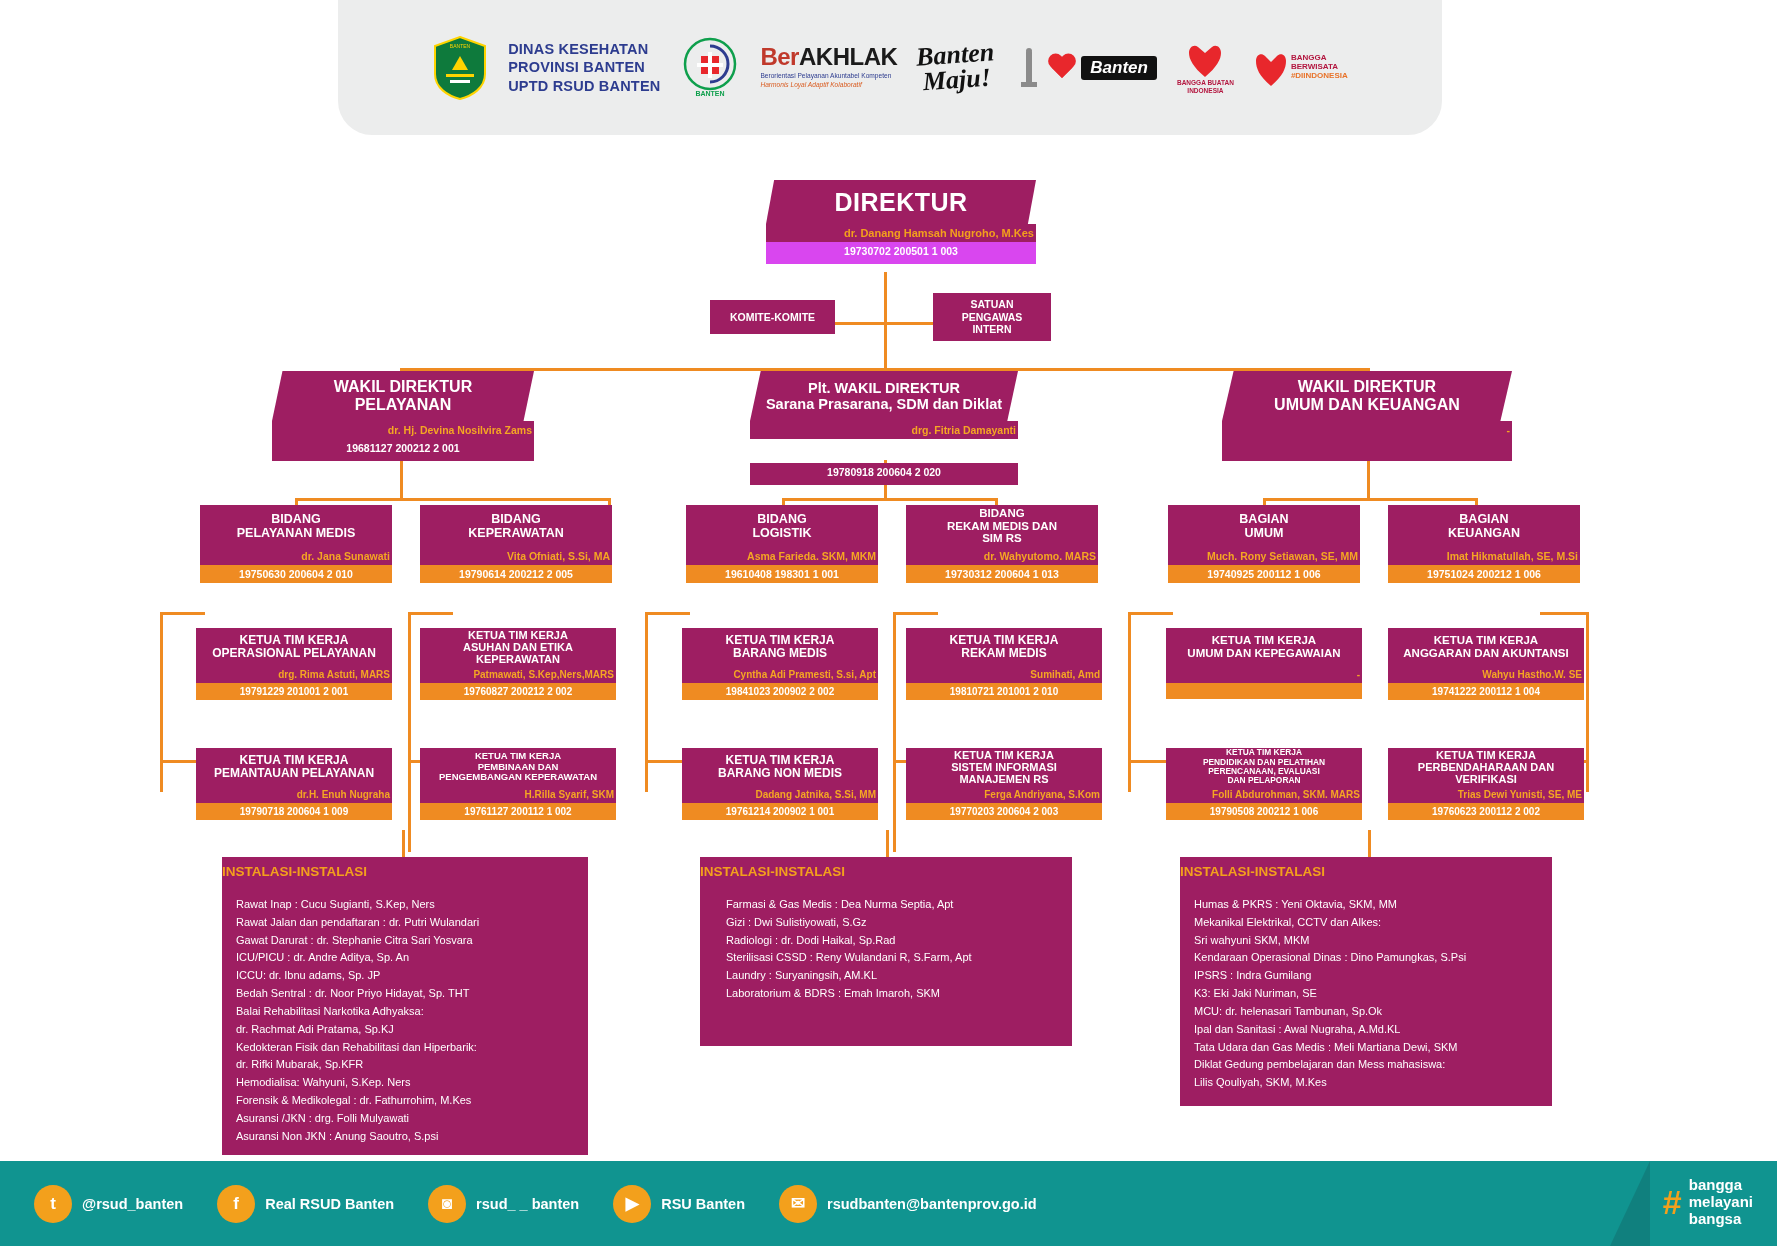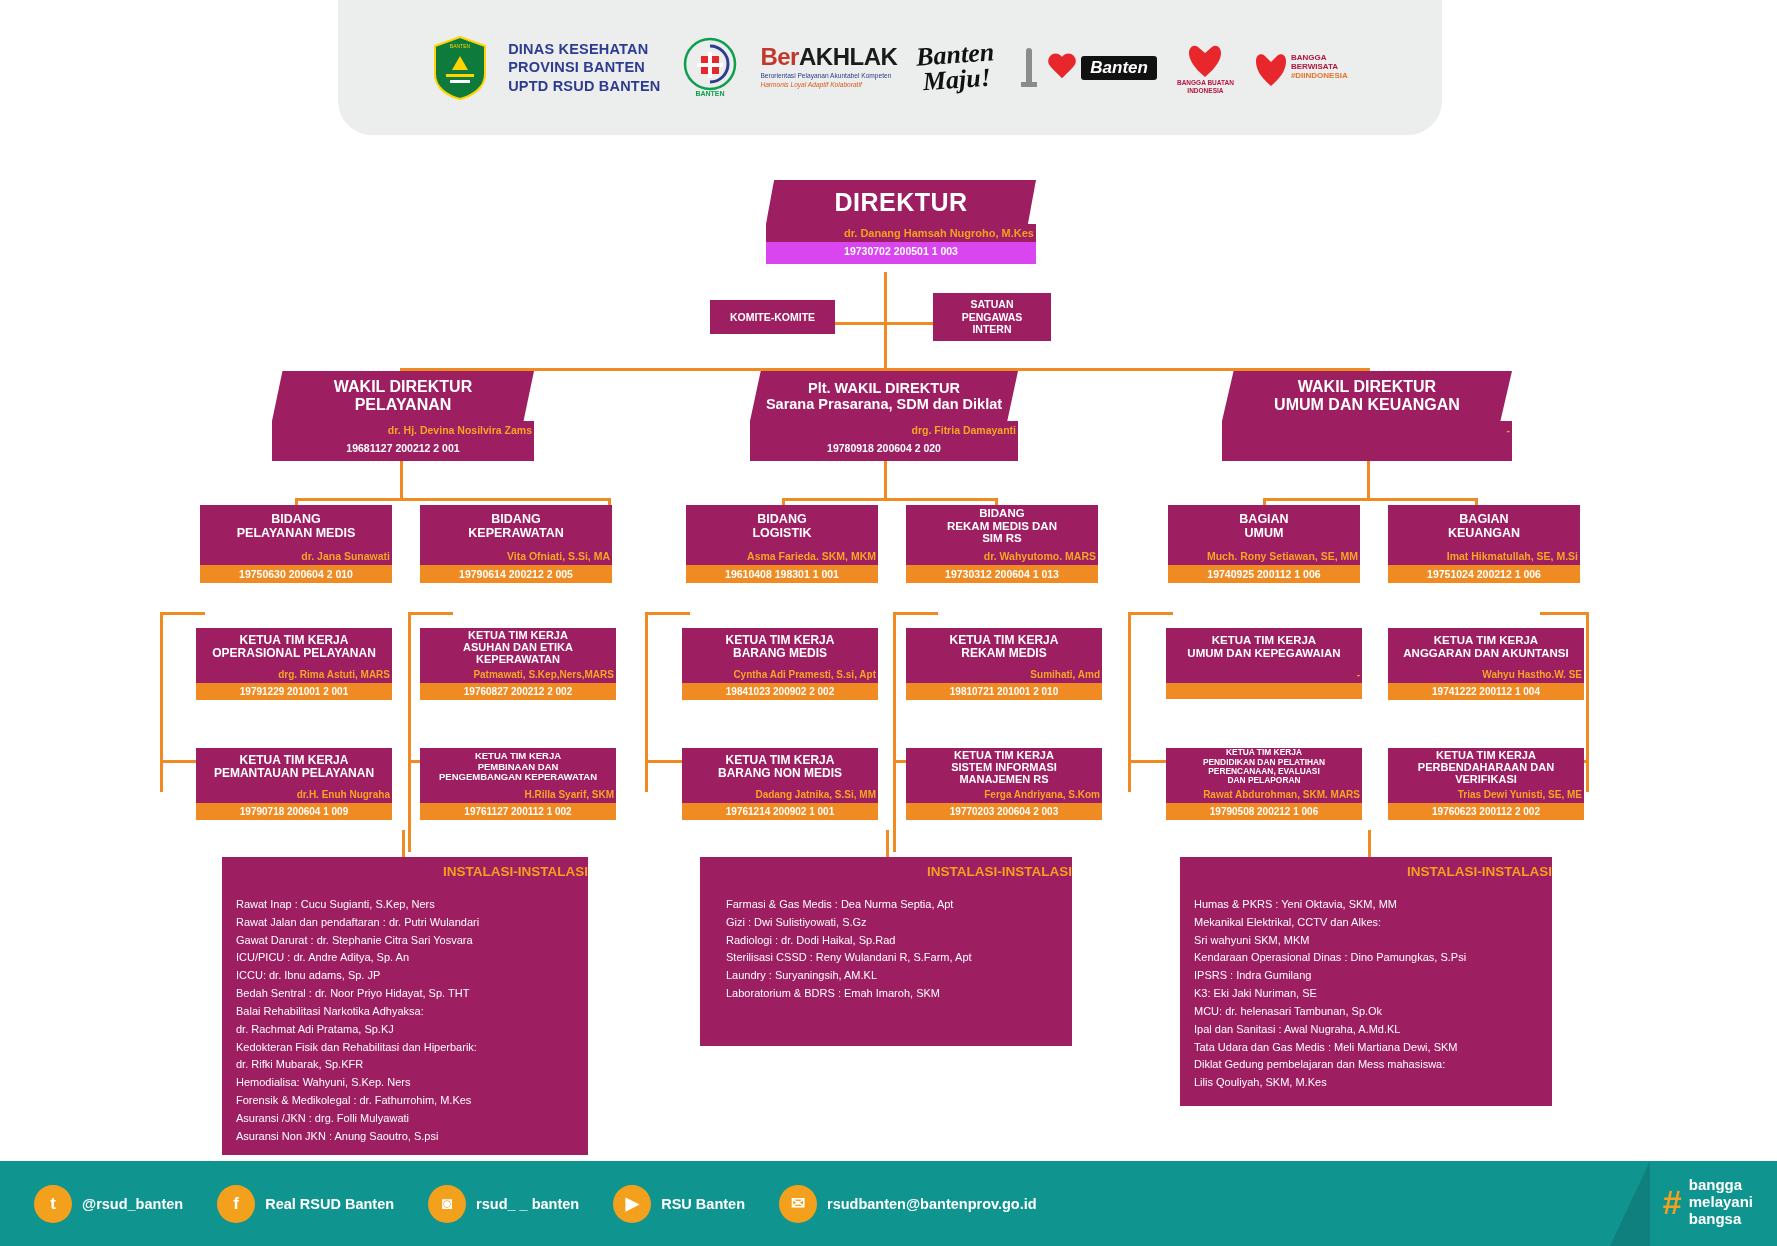"19780918 200604 2 020" div.nd-nip { margin-top: none -> 24px }
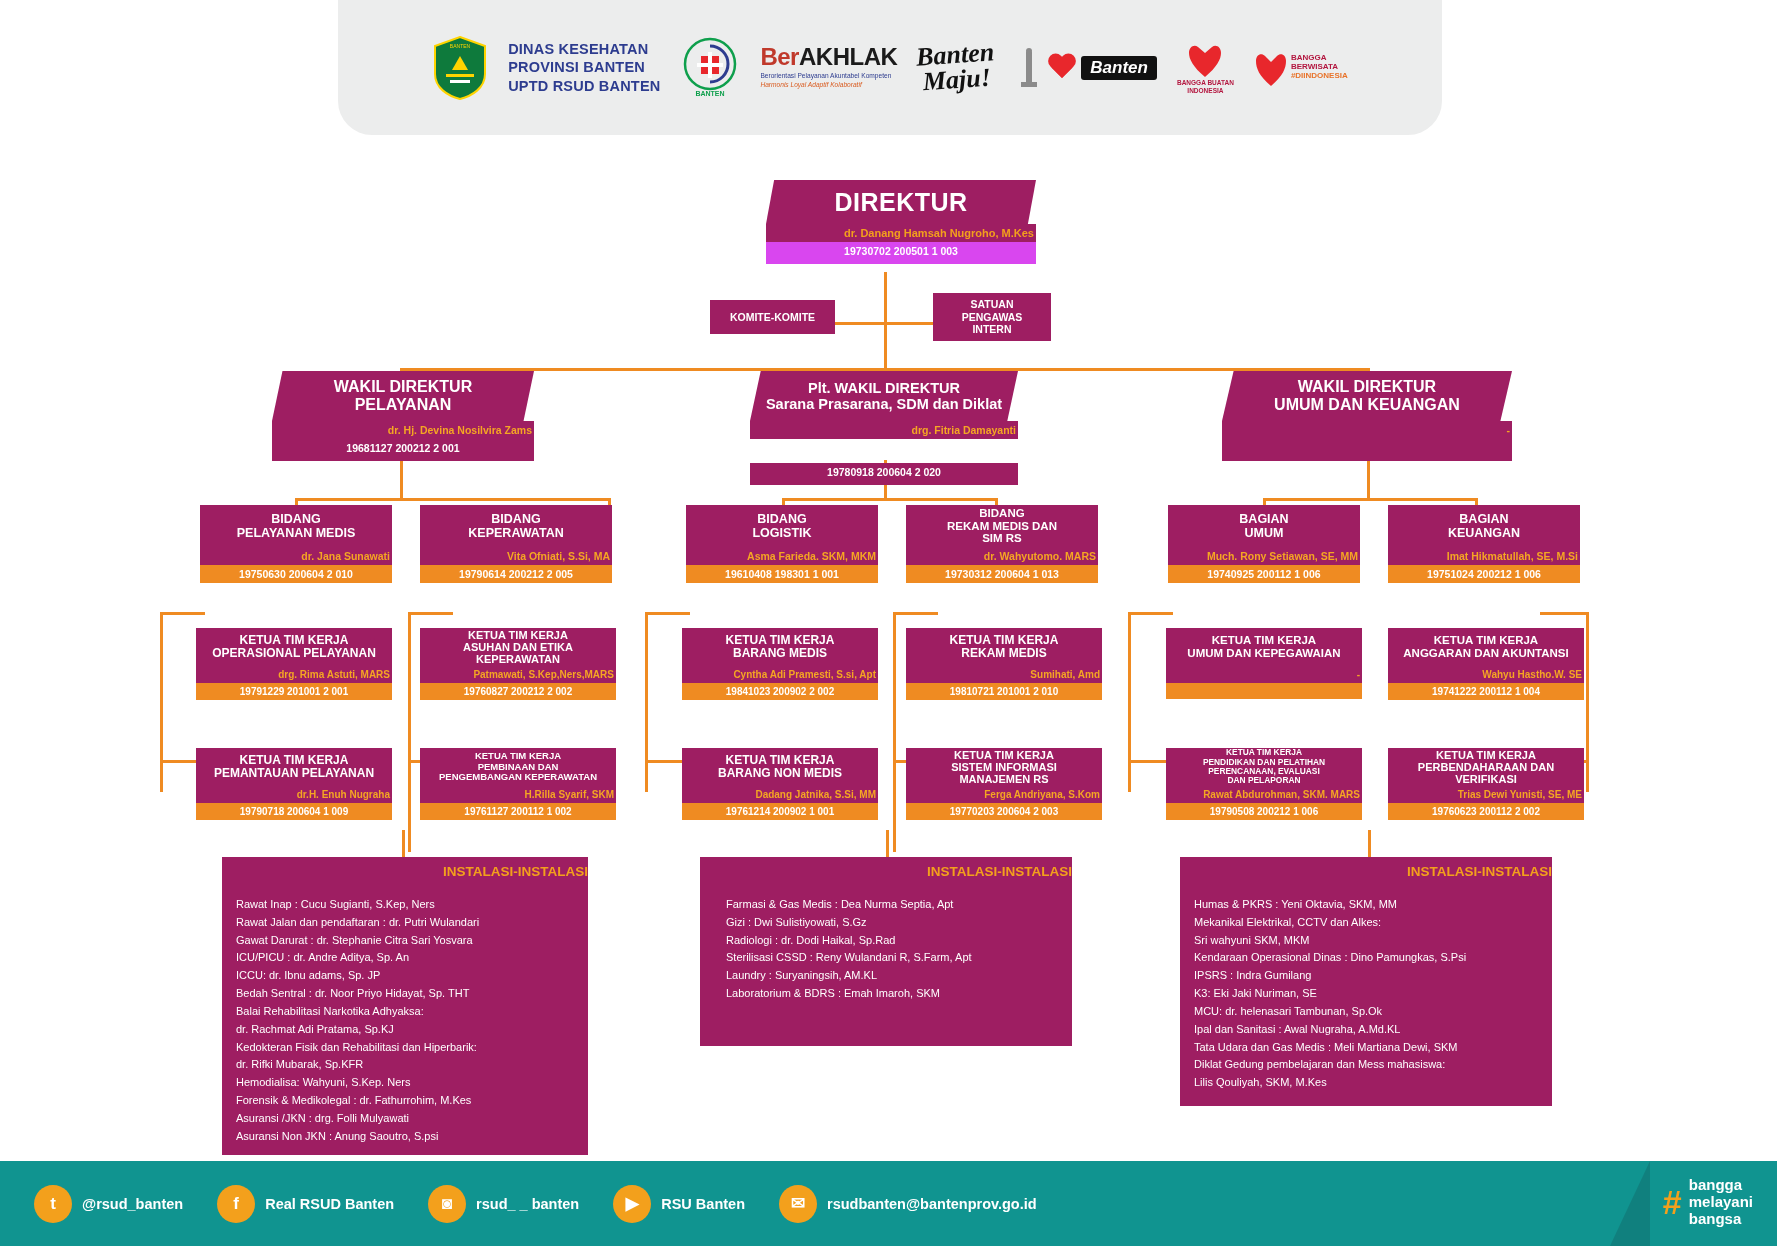"Rawat Abdurohman, SKM. MARS" div.nd-name { text: Rawat -> Folli }
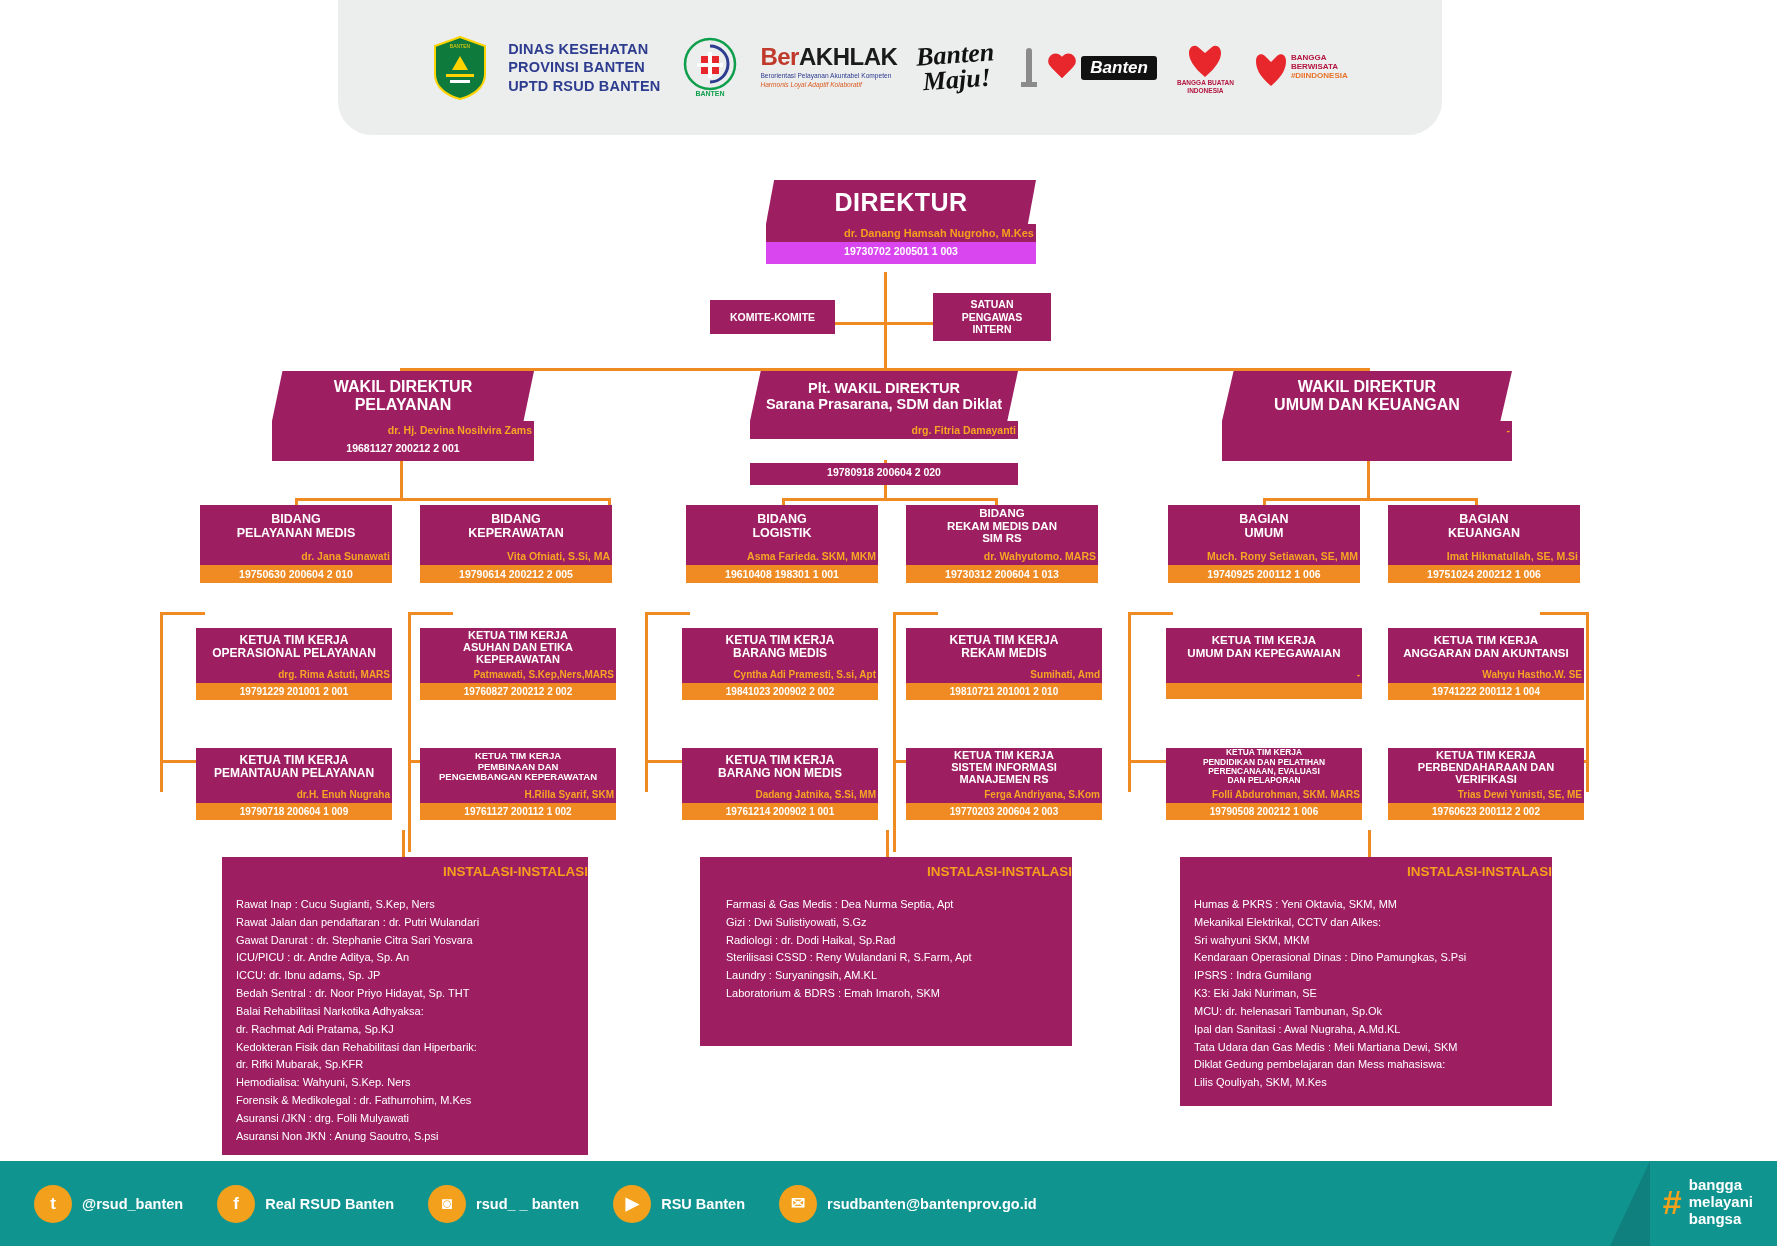"INSTALASI-INSTALASI" .inst-head { text-align: right -> left }
